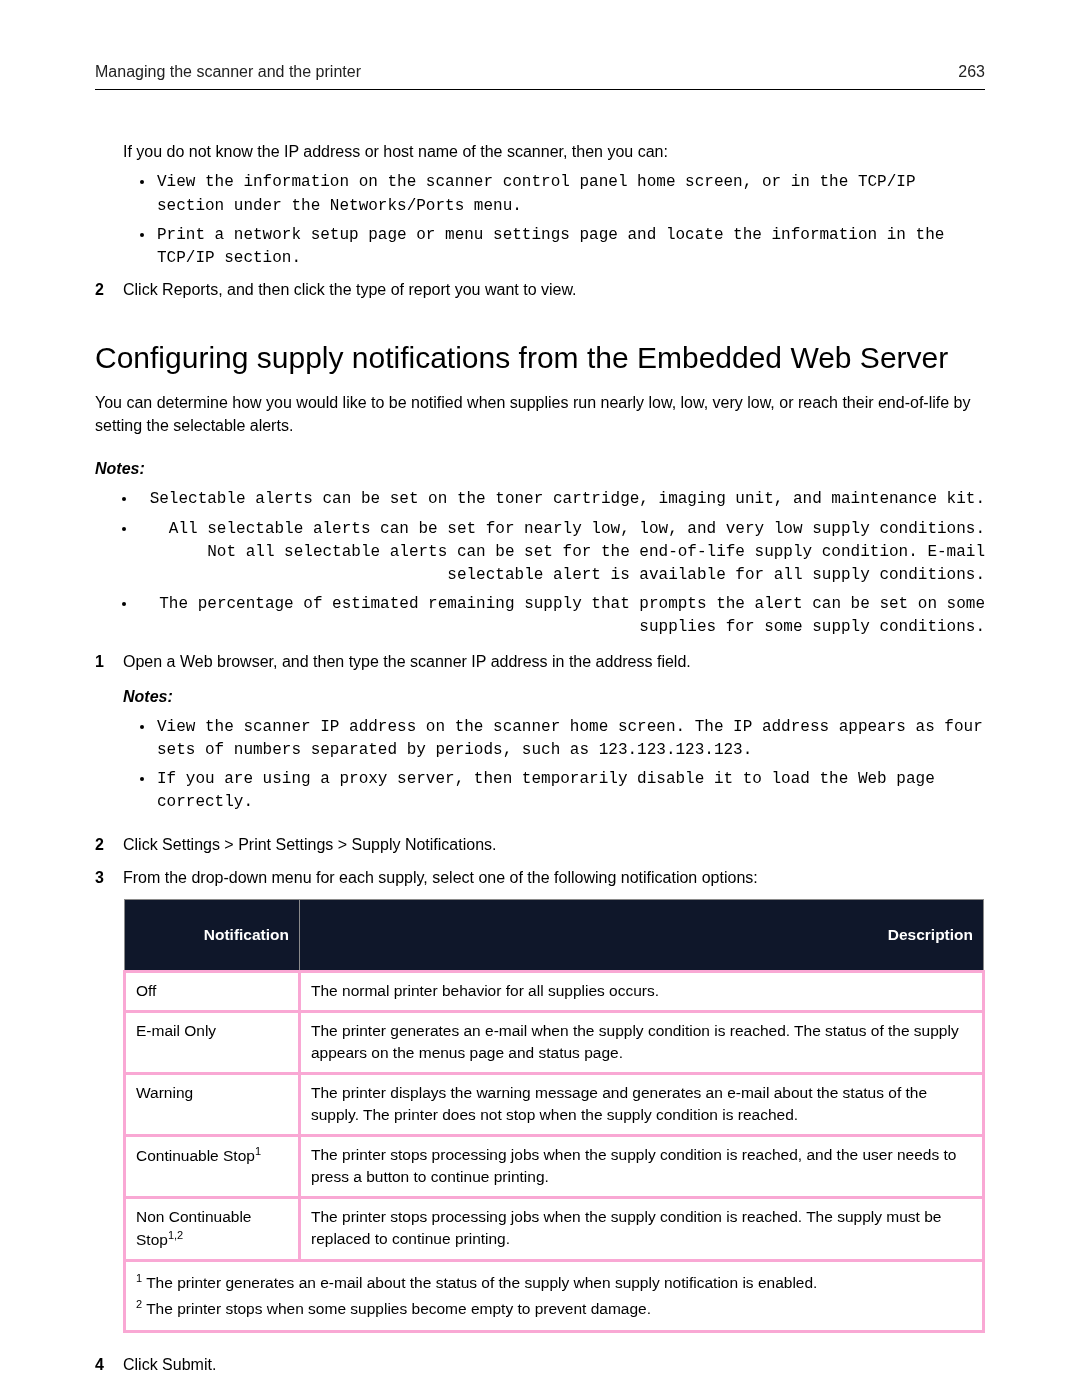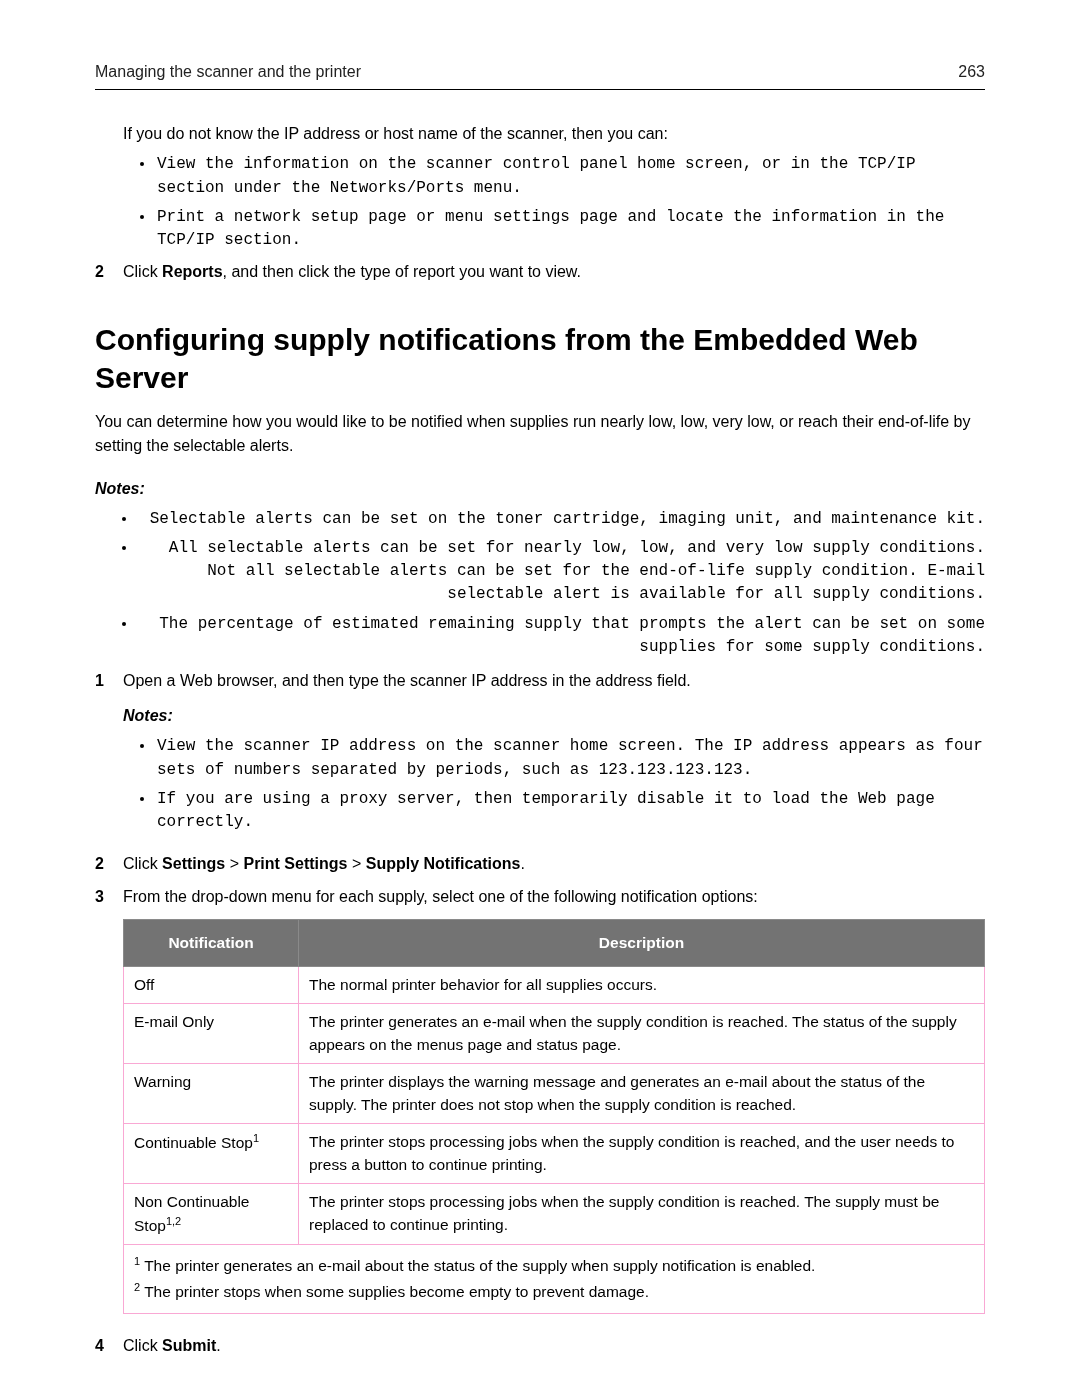"Managing the scanner and the" .header-row { margin-bottom: 32px -> 50px }
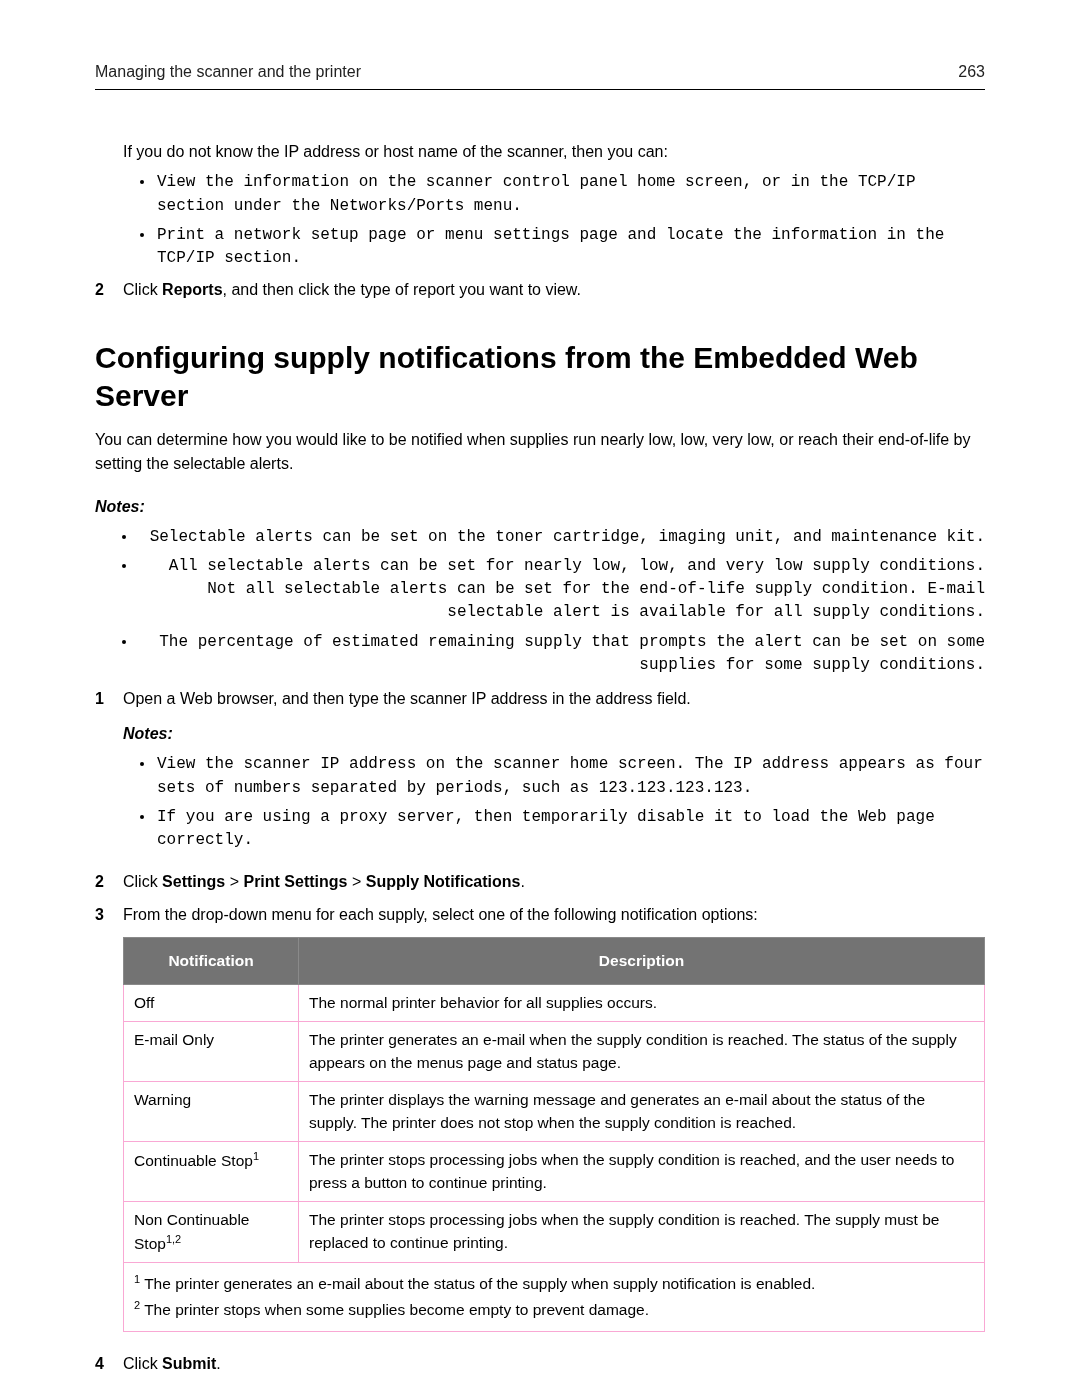"Reports" .inline-bold { font-weight: bold -> normal }
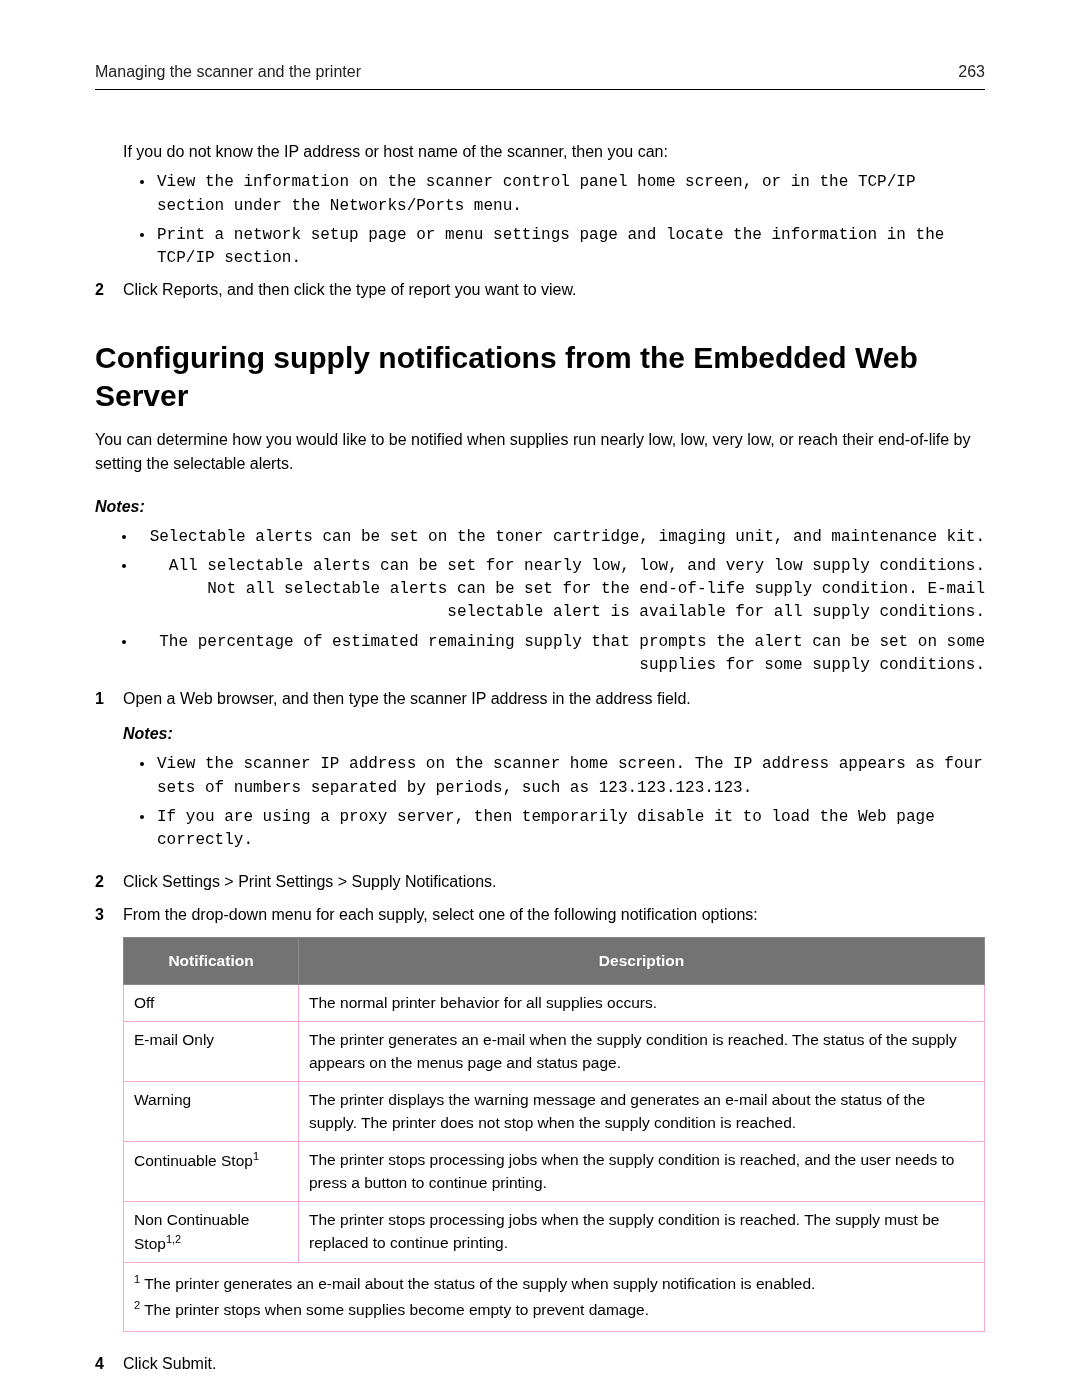"Configuring supply notifications from" h1.section { font-weight: bold -> normal }
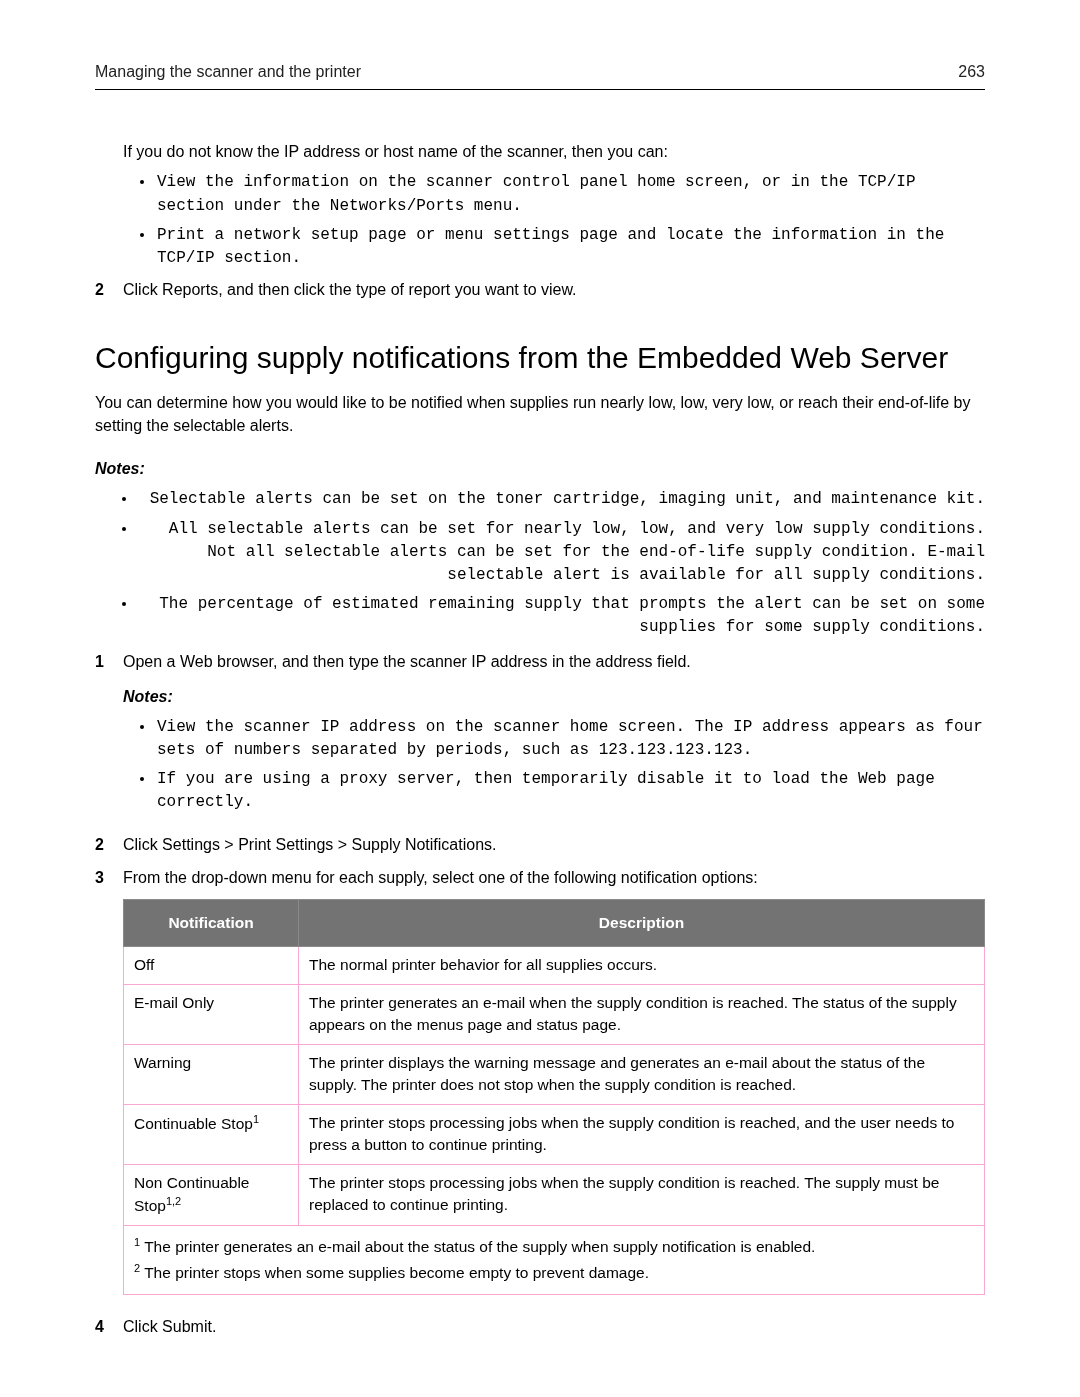"Notification" table.notif th { background: #737373 -> #0f172a; padding: 12px 10px -> 24px 10px; text-align: center -> right }
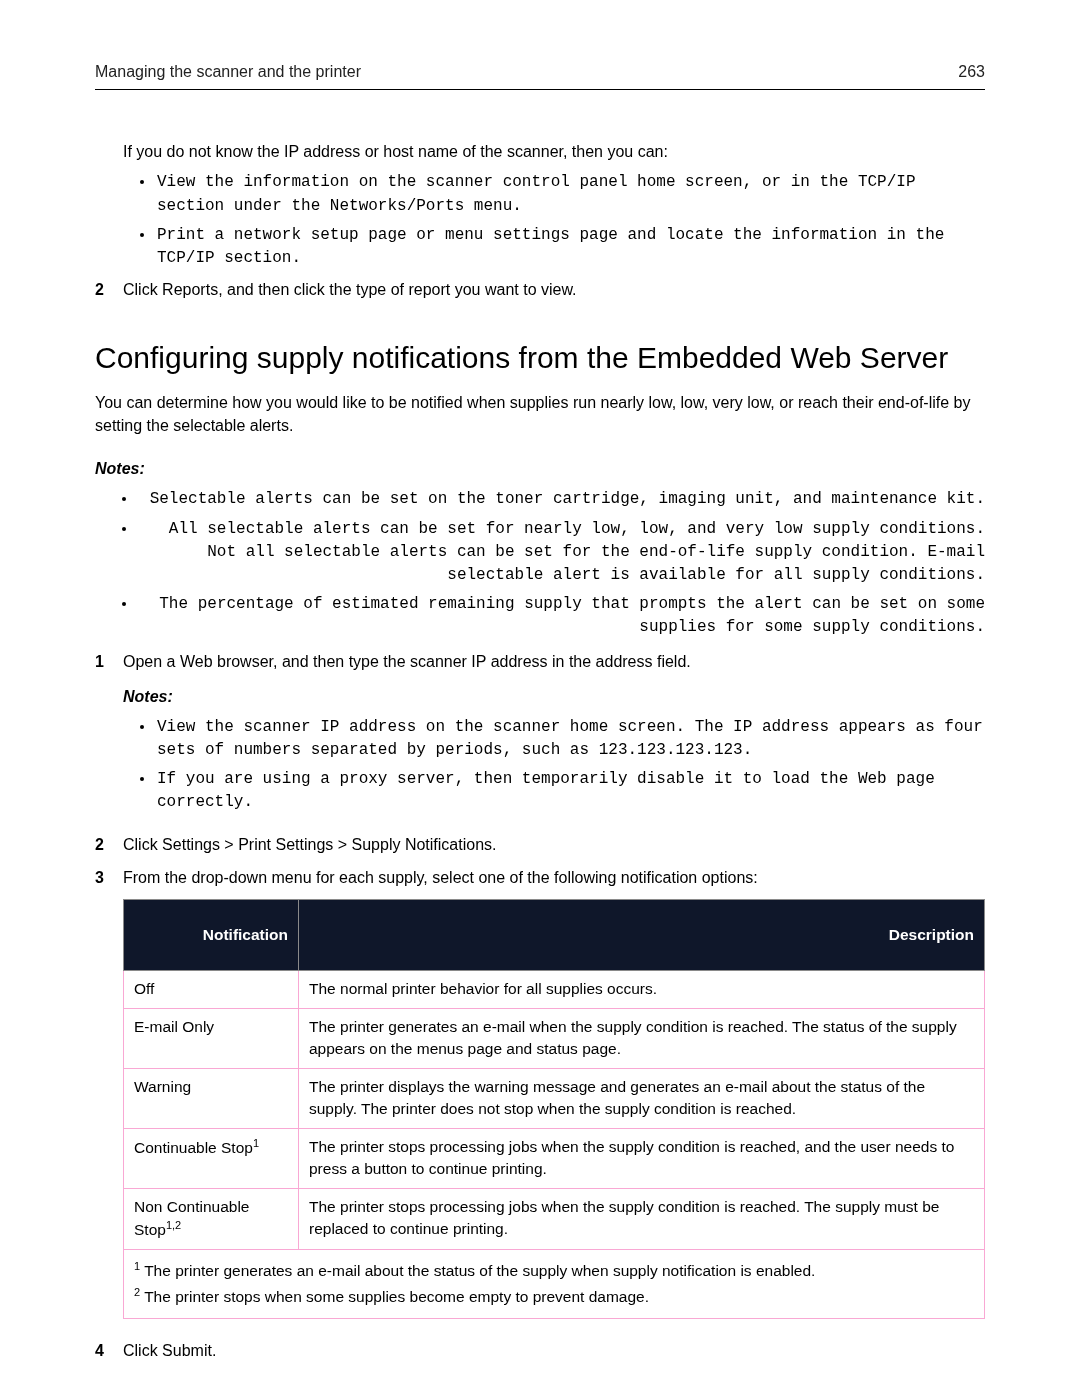"Off" table.notif td { border: 1px solid #f9a8d4 -> 3px solid #f9a8d4 }
